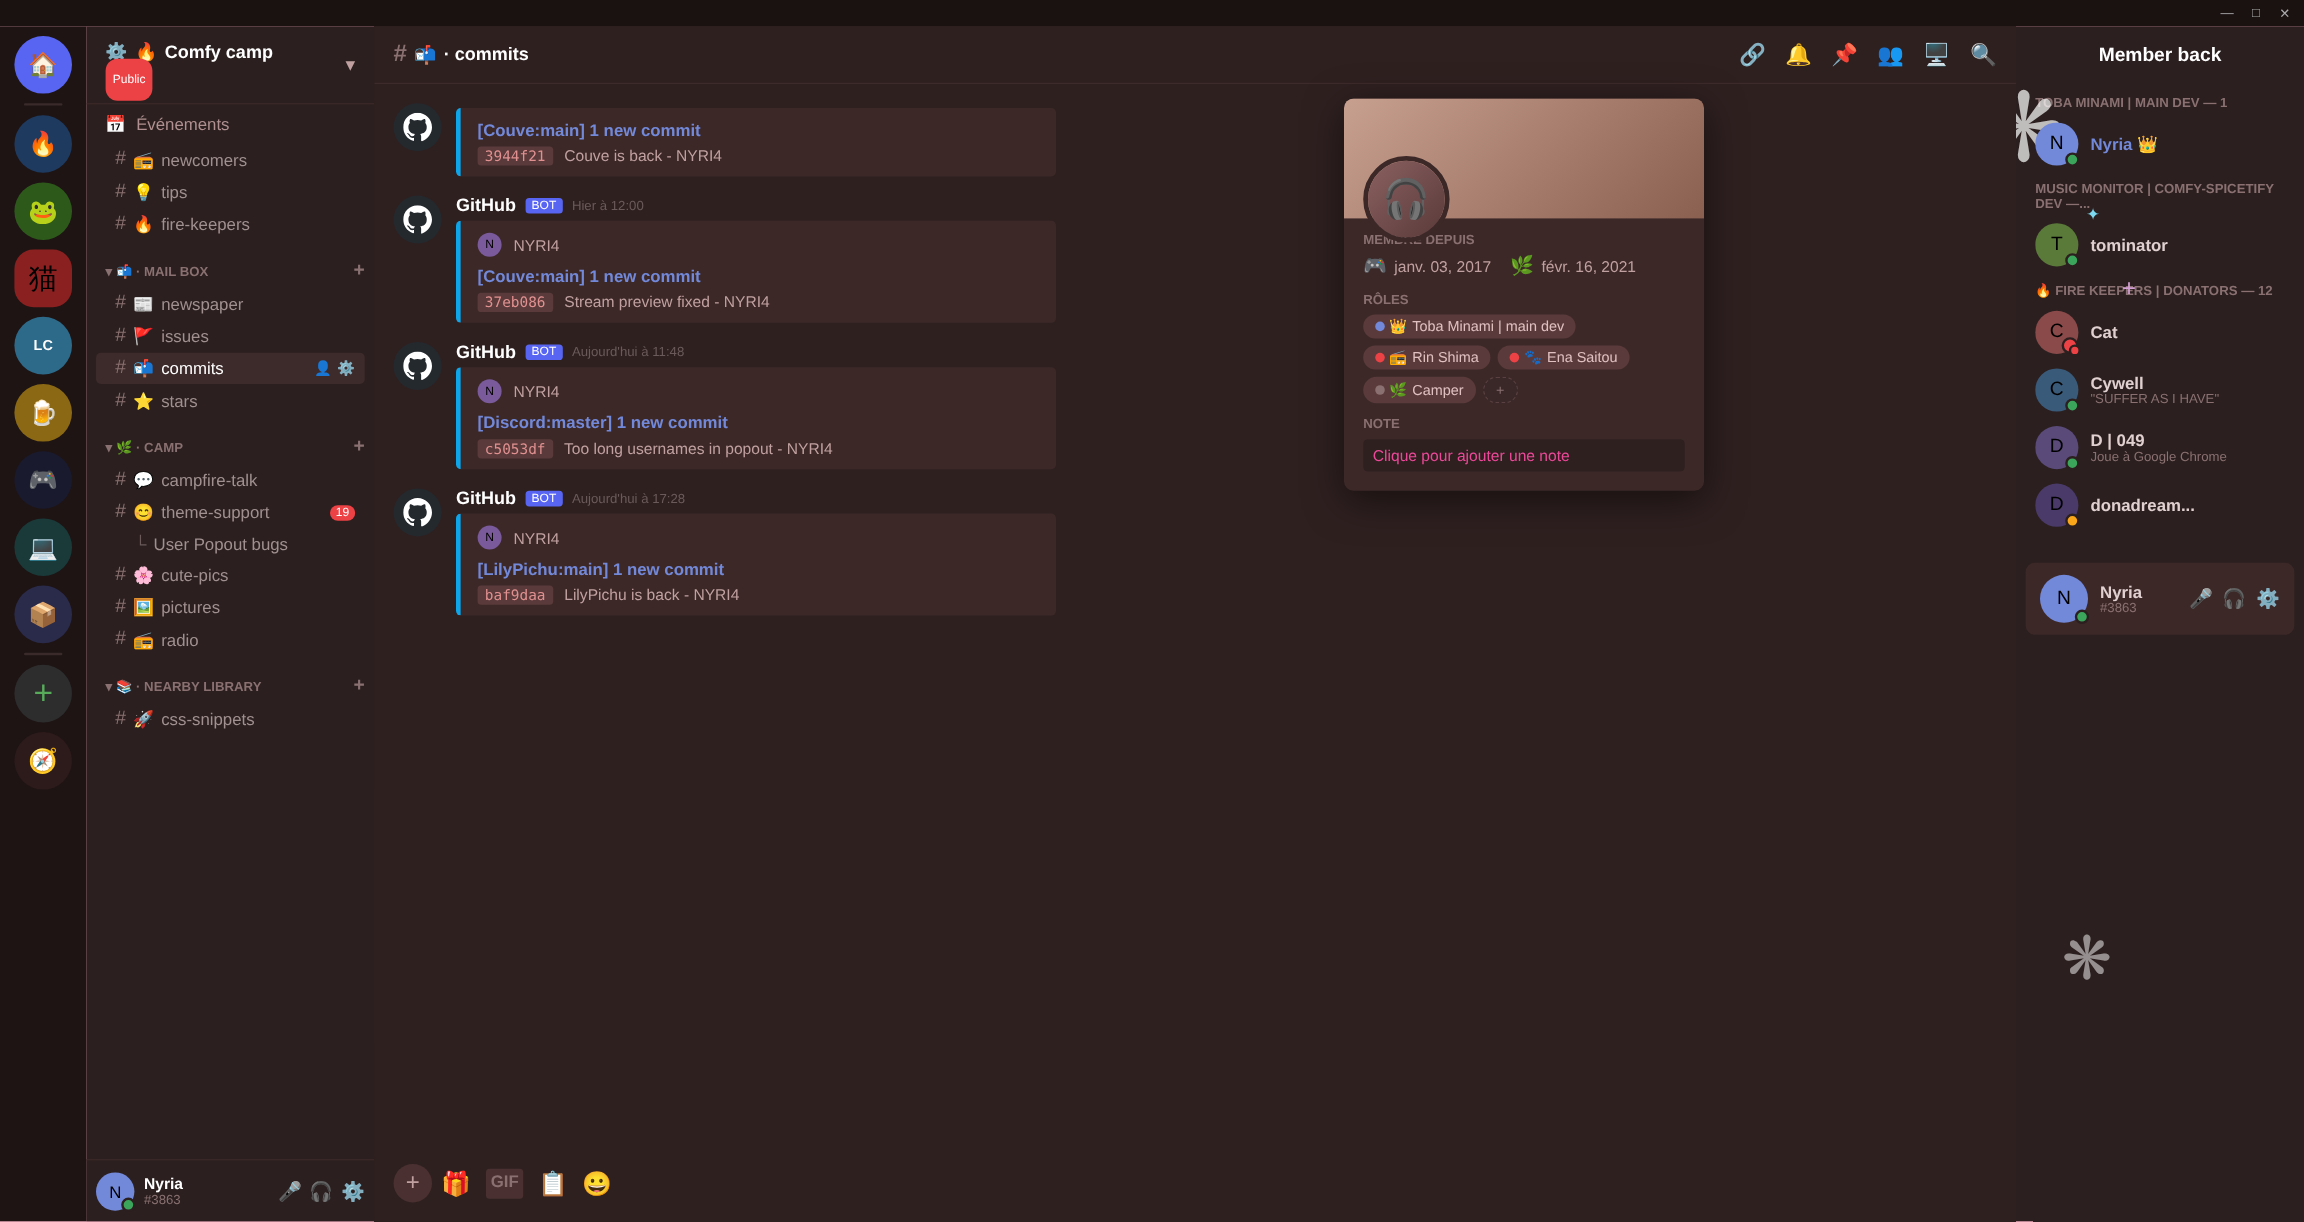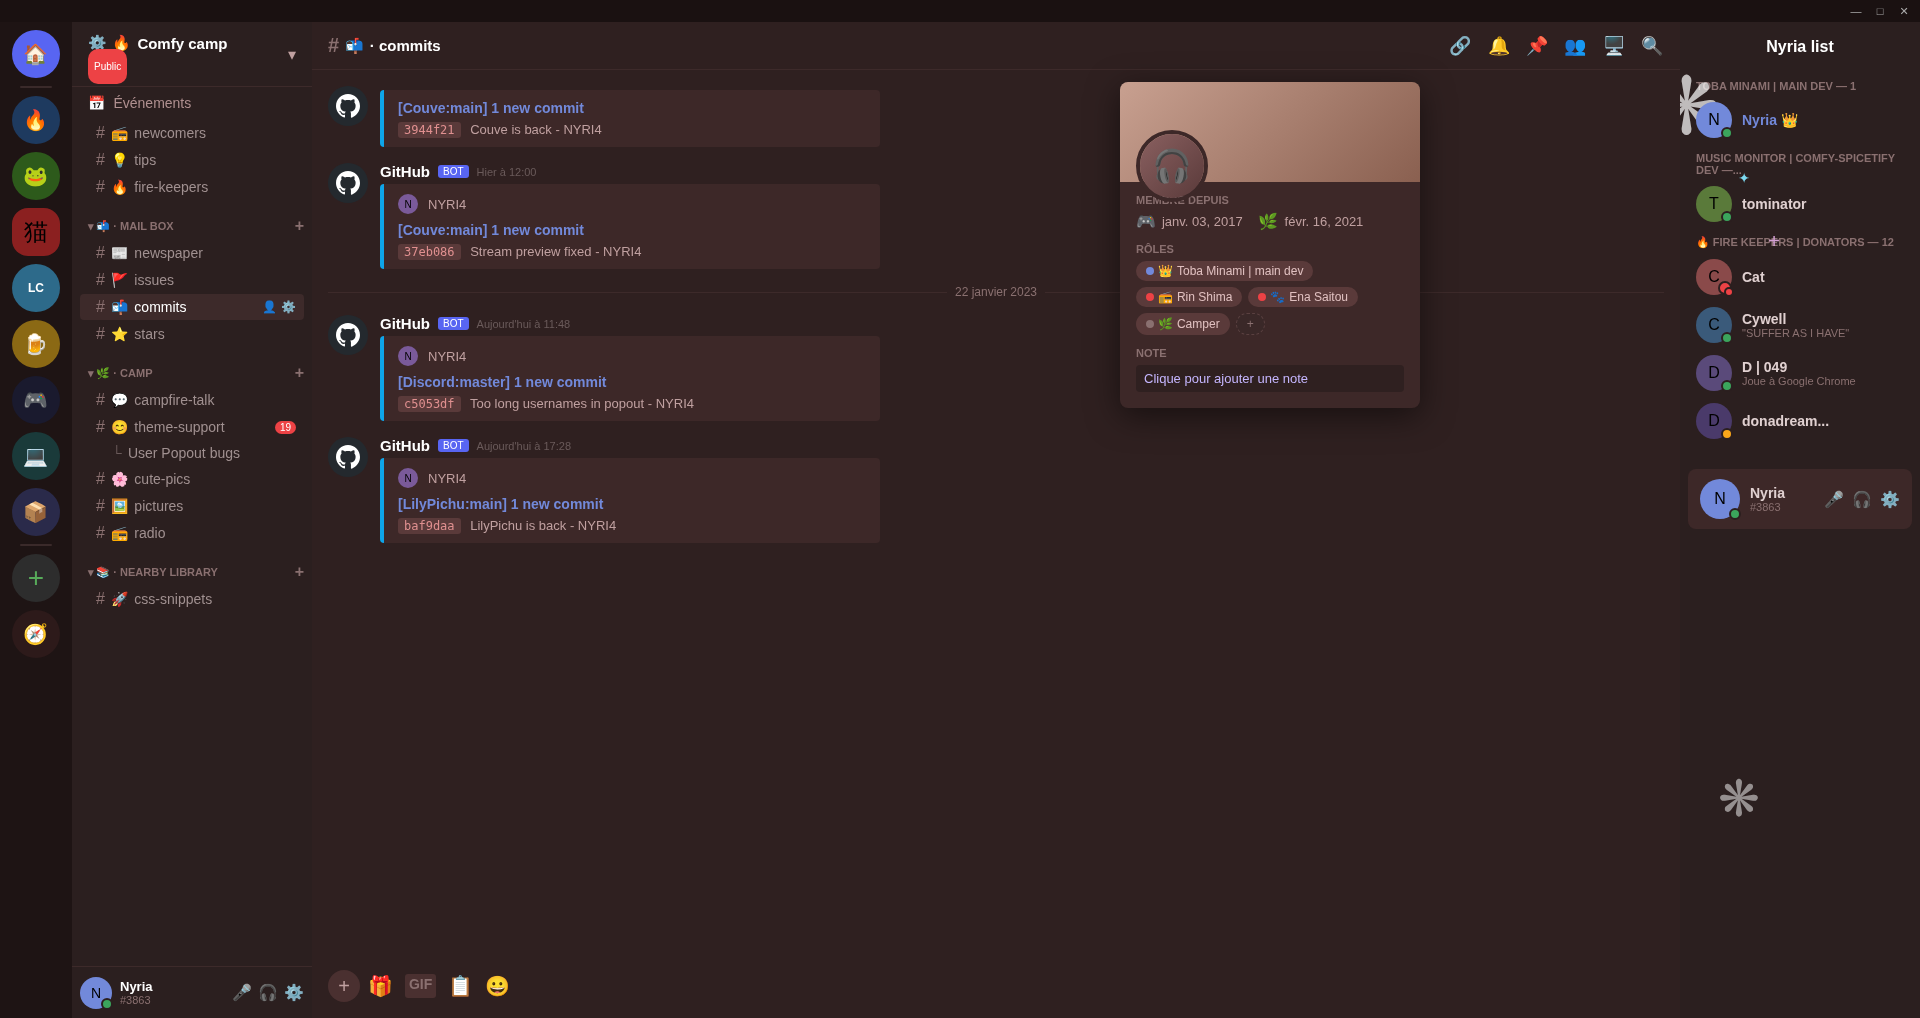"Nyria list" div.member-list-title { text: Nyria list -> Member back }
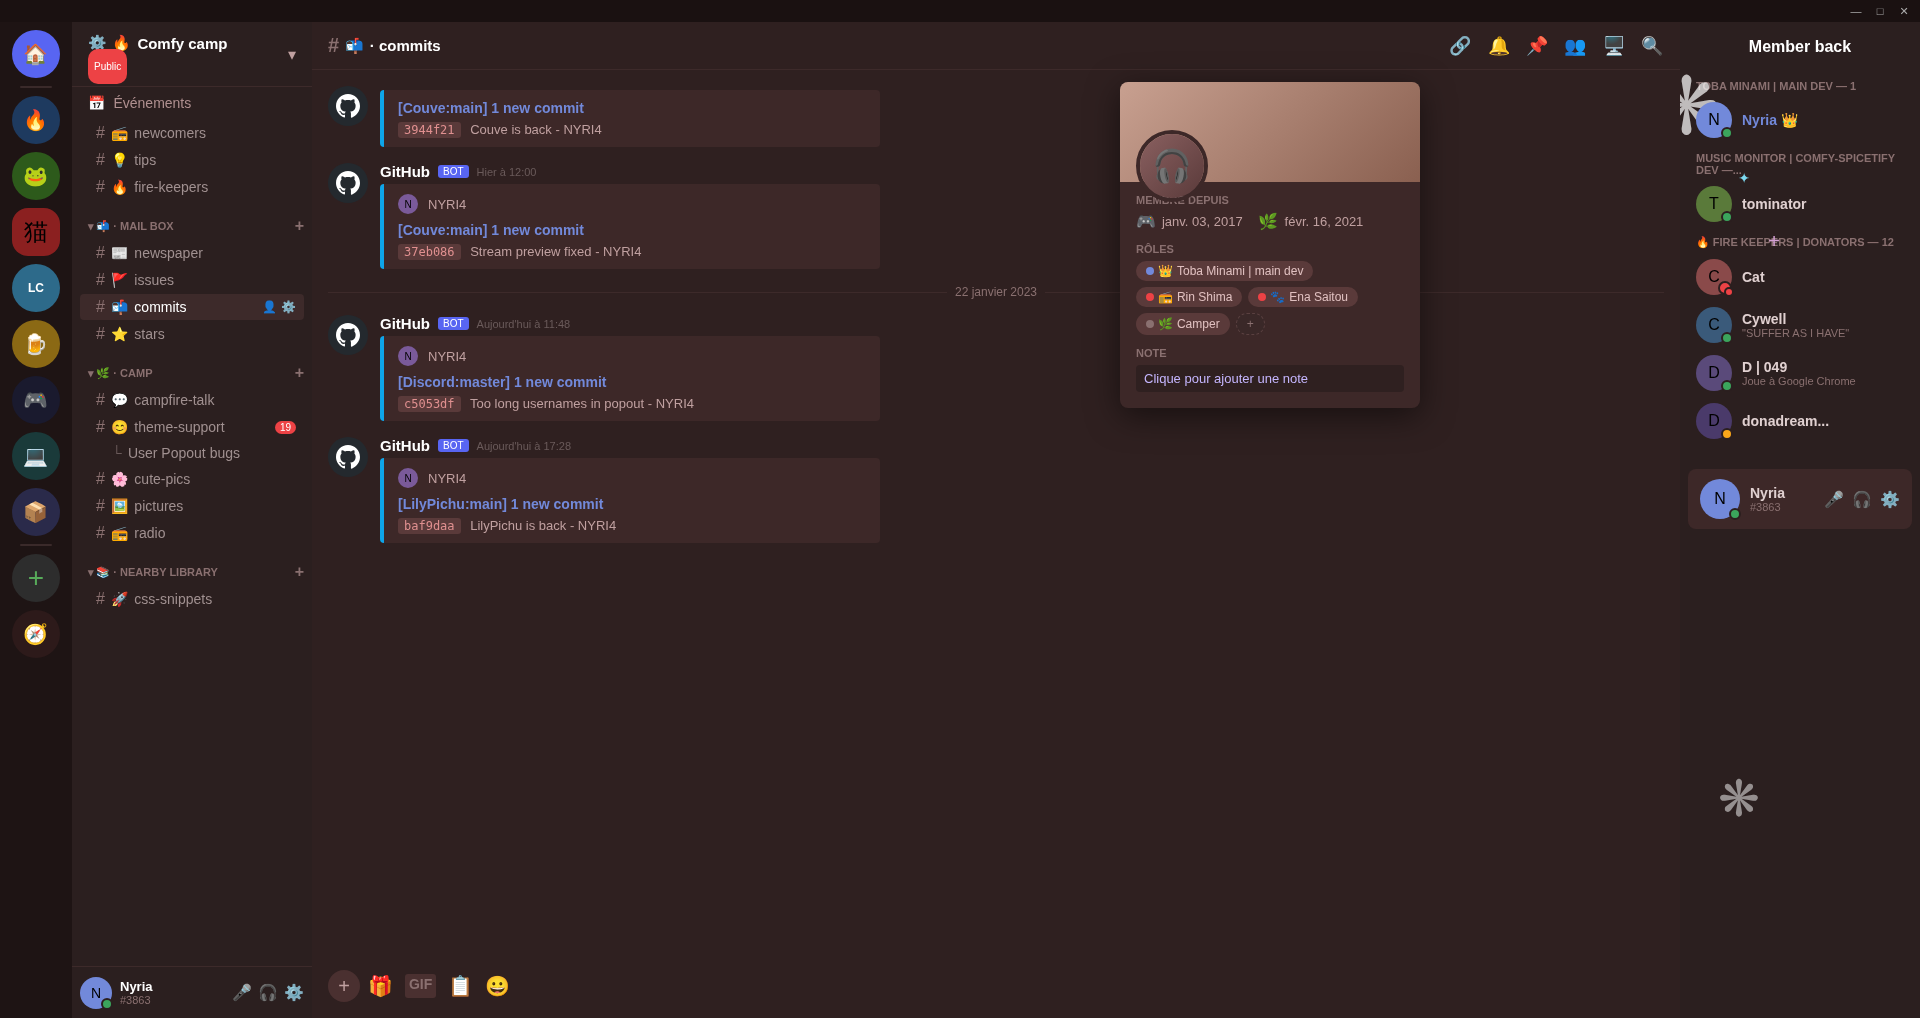"22 janvier 2023" div.date-divider { html: <div> <span>22 janvier 2023</span> </div> -> none }
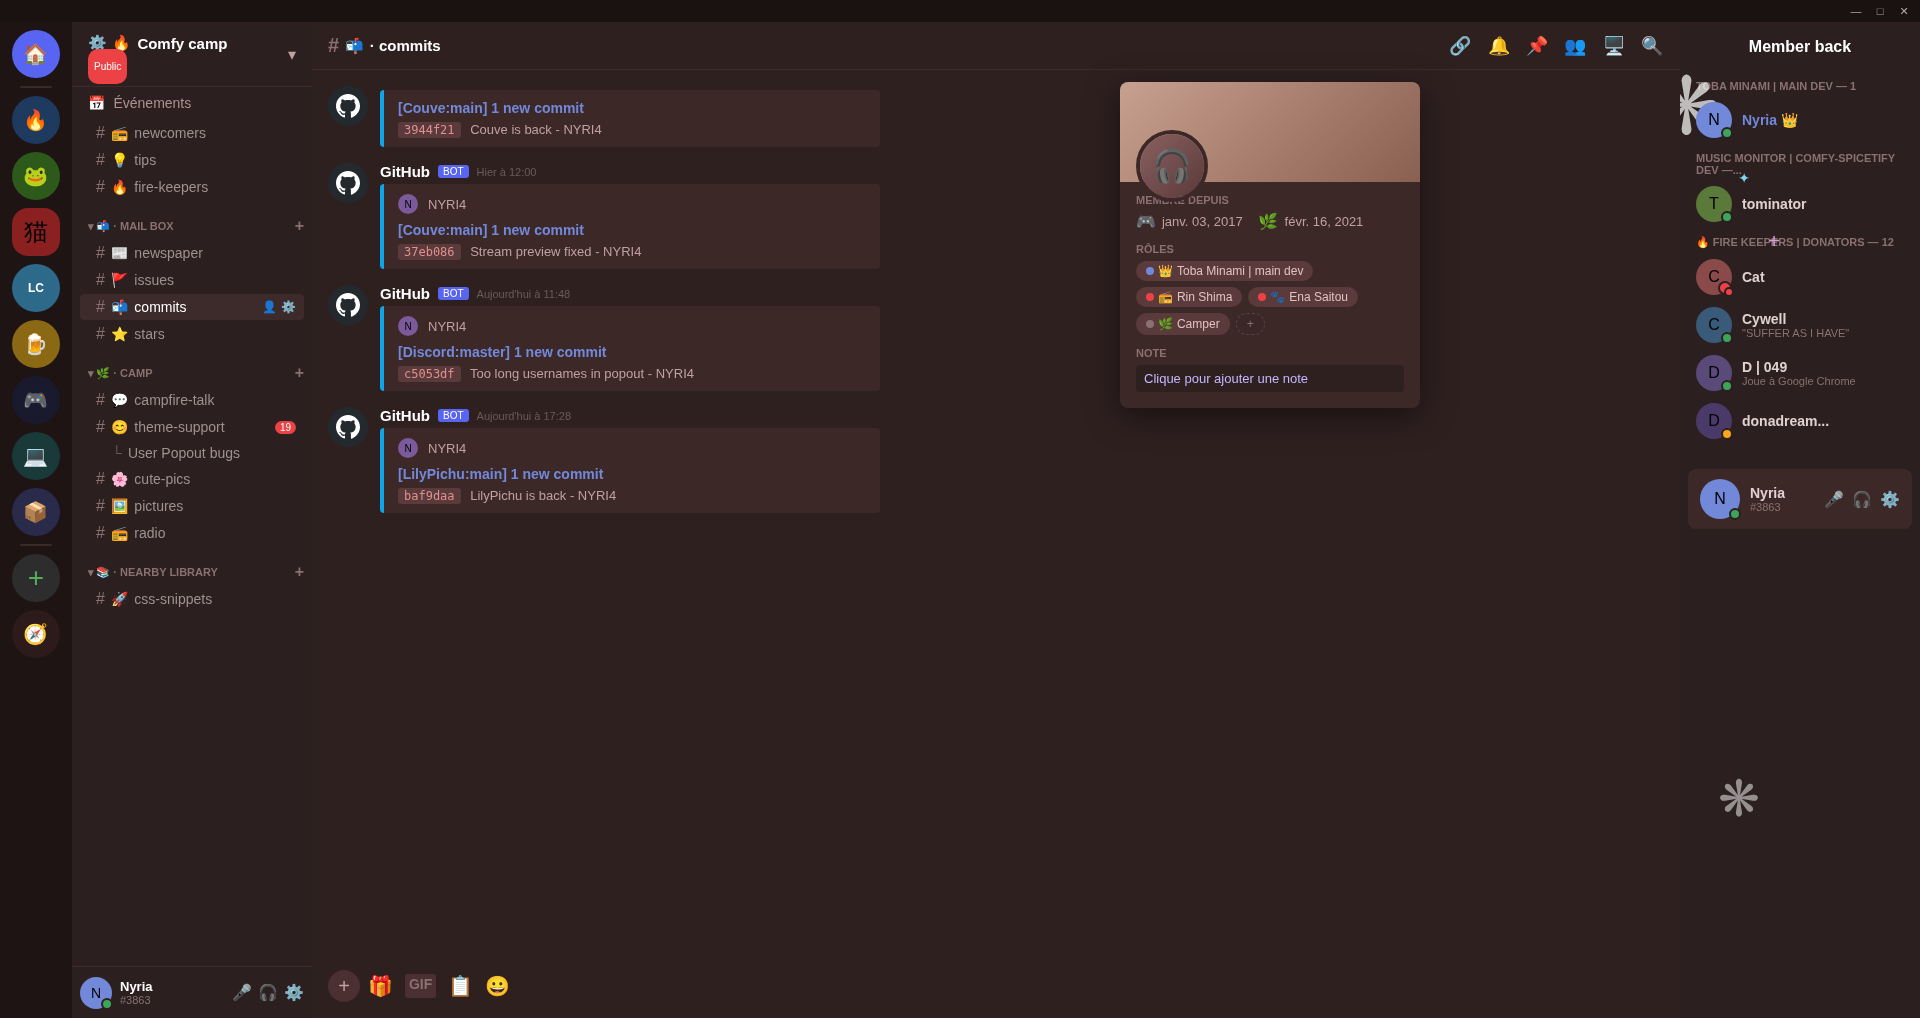"Clique pour ajouter une note" .note-input { color: #c4b5fd -> #ec4899 }
